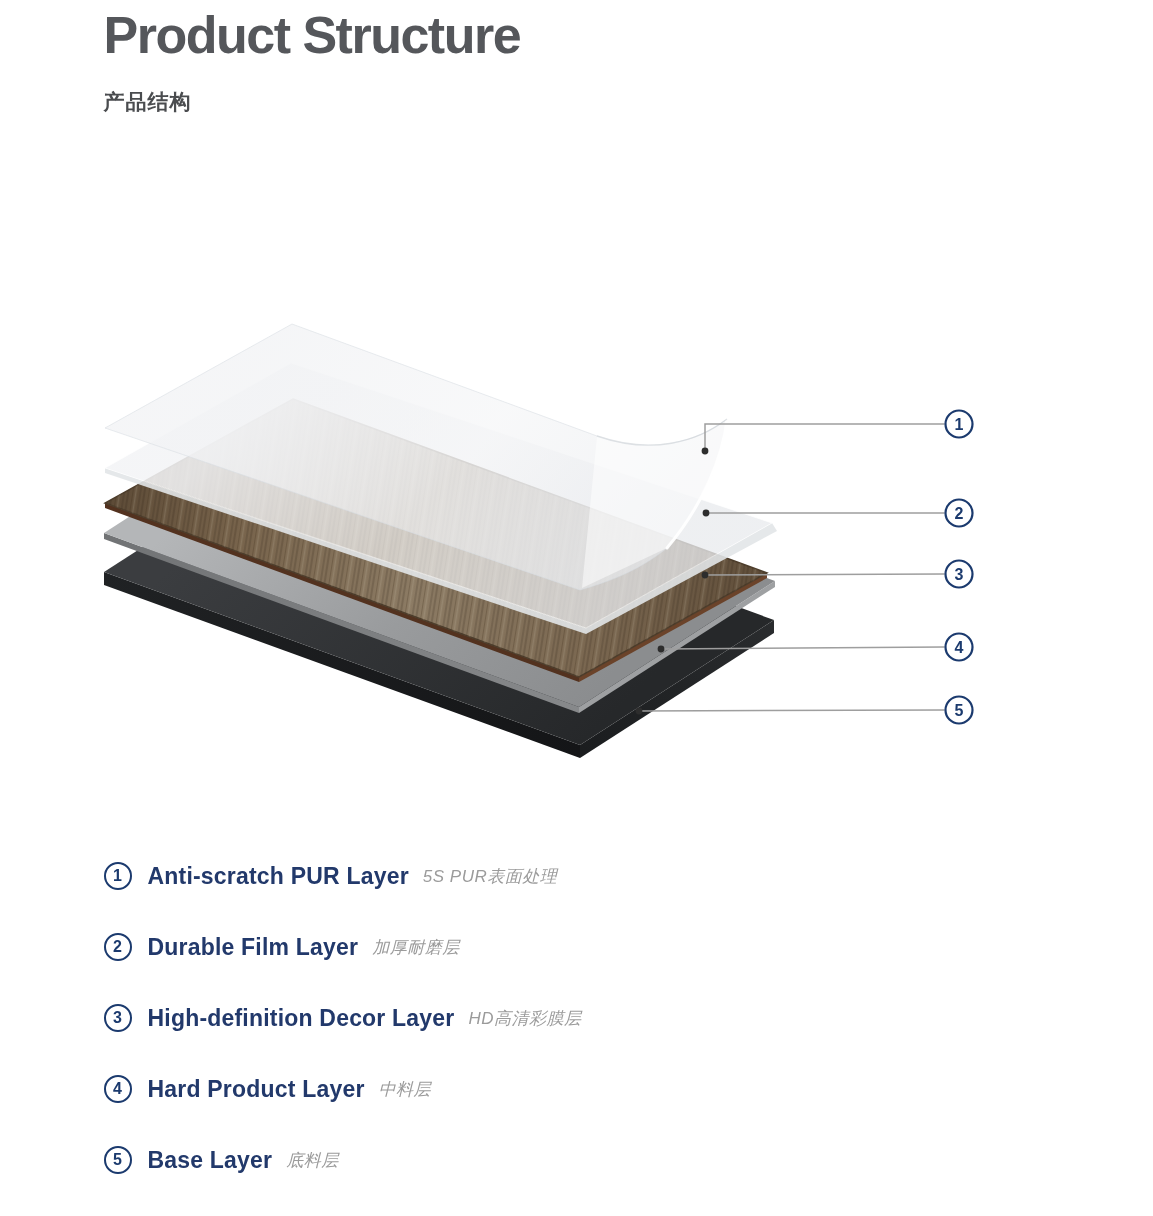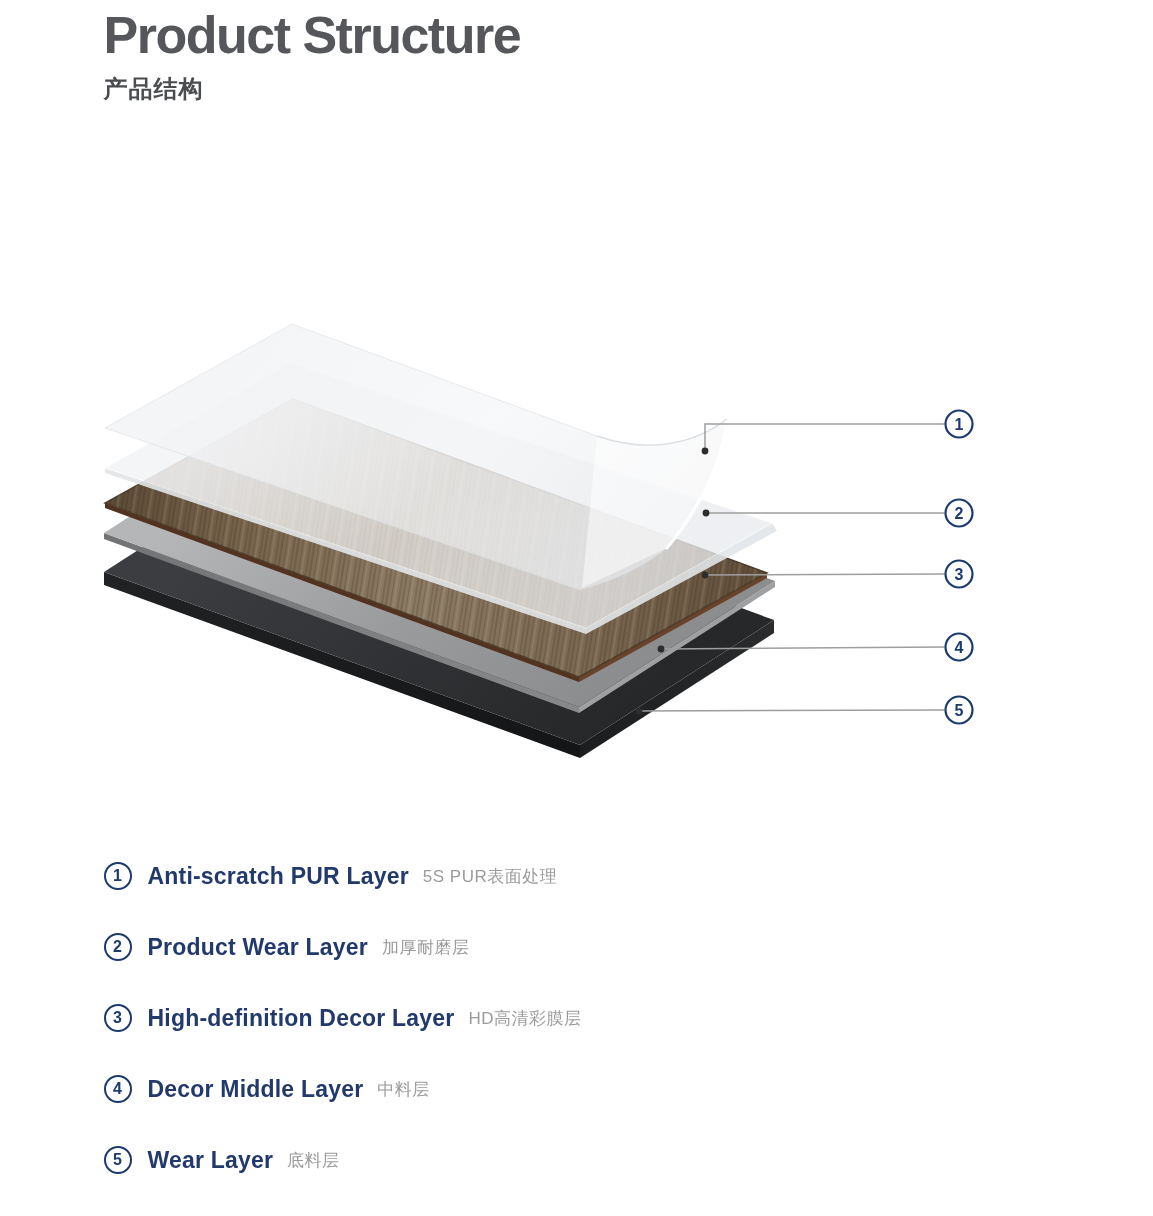"产品结构" .subtitle { font-size: 24px -> 21px; margin-top: 10px -> 25px }
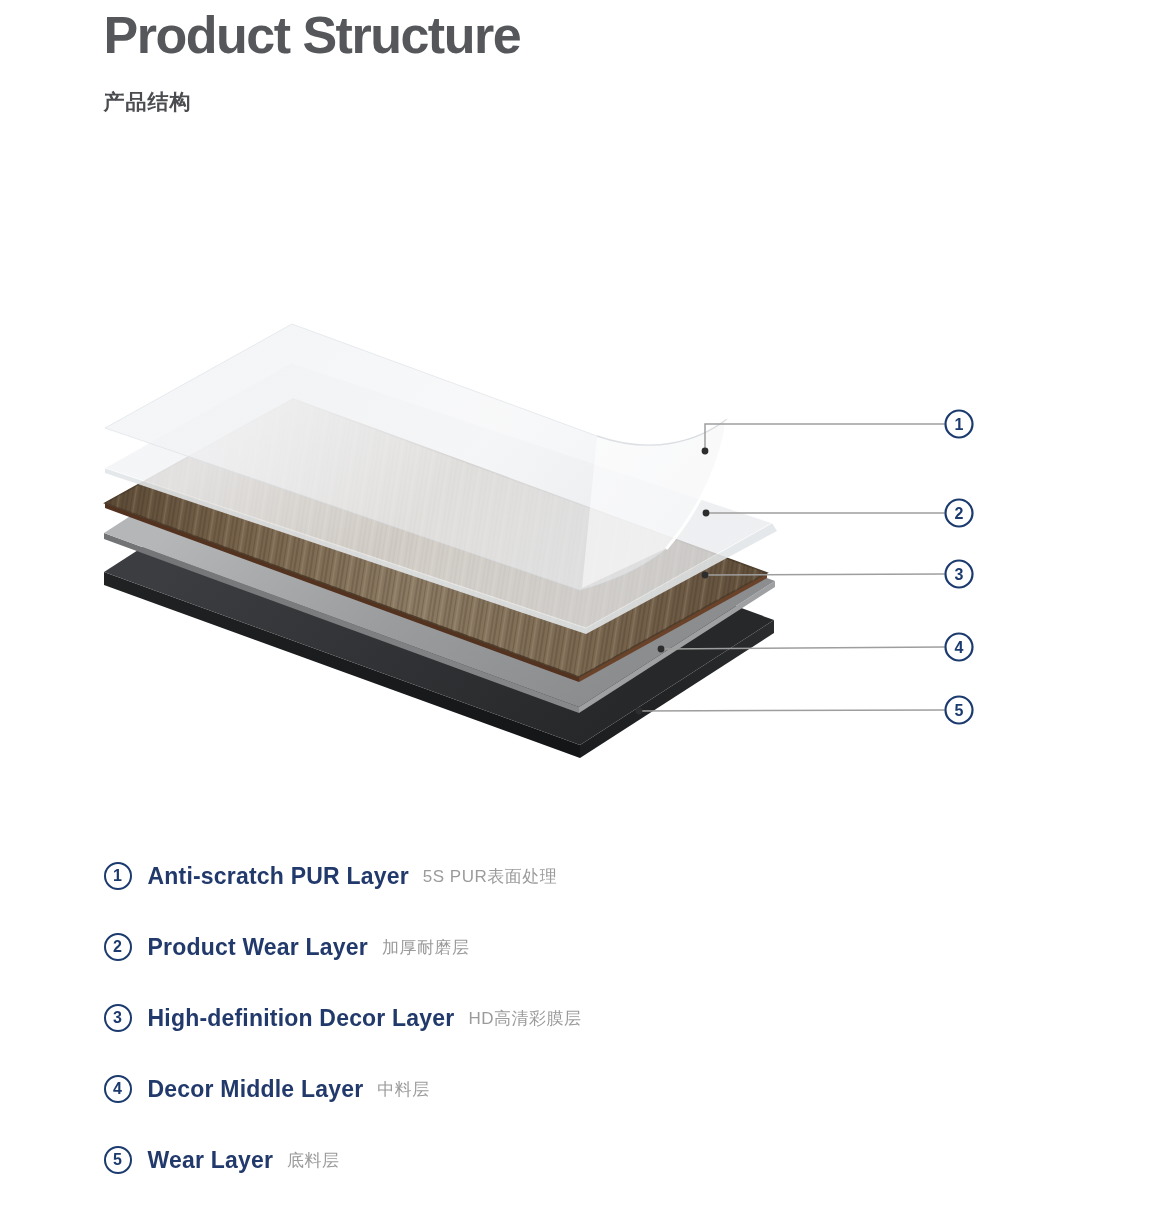"5S PUR表面处理" .lcn { font-style: none -> italic }
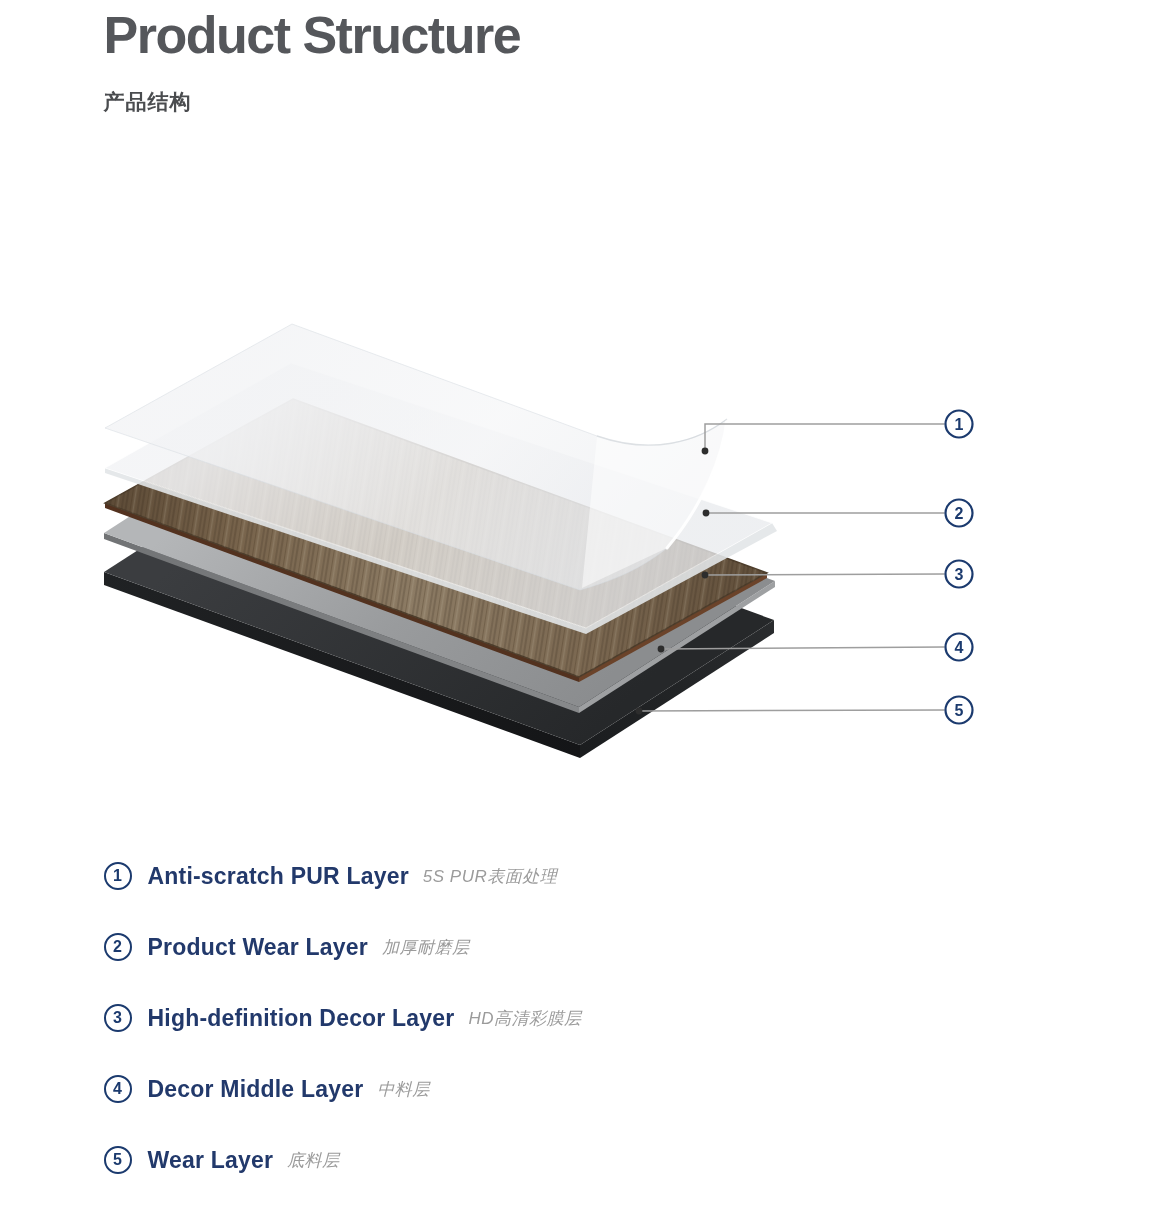"Product Wear Layer" span.llabel { text: Product Wear -> Durable Film }
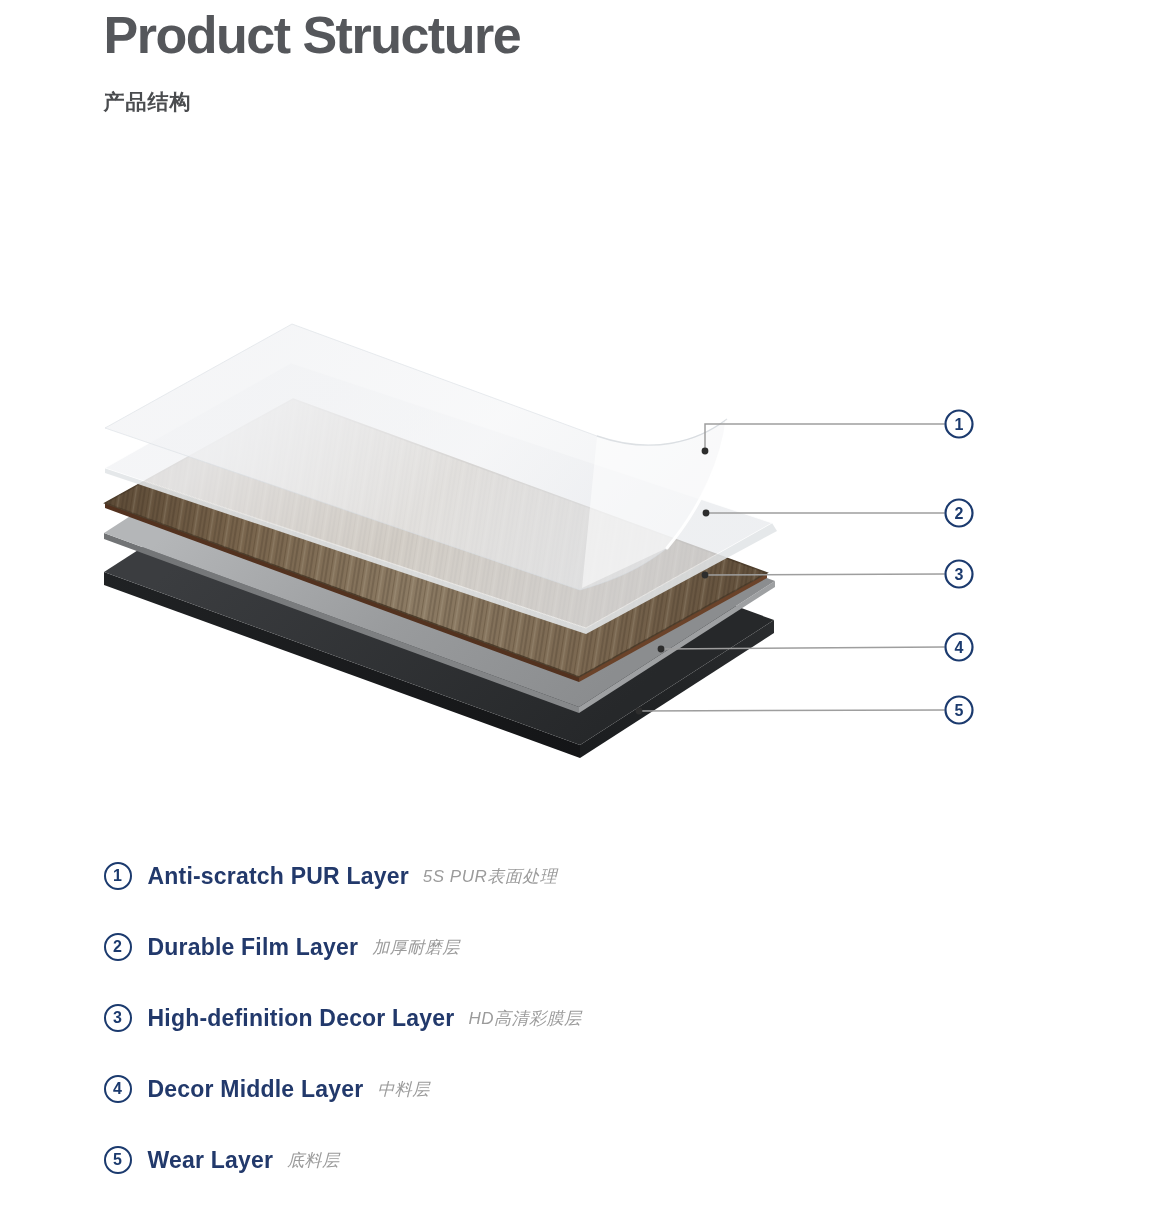"Decor Middle Layer" span.llabel { text: Decor Middle -> Hard Product }
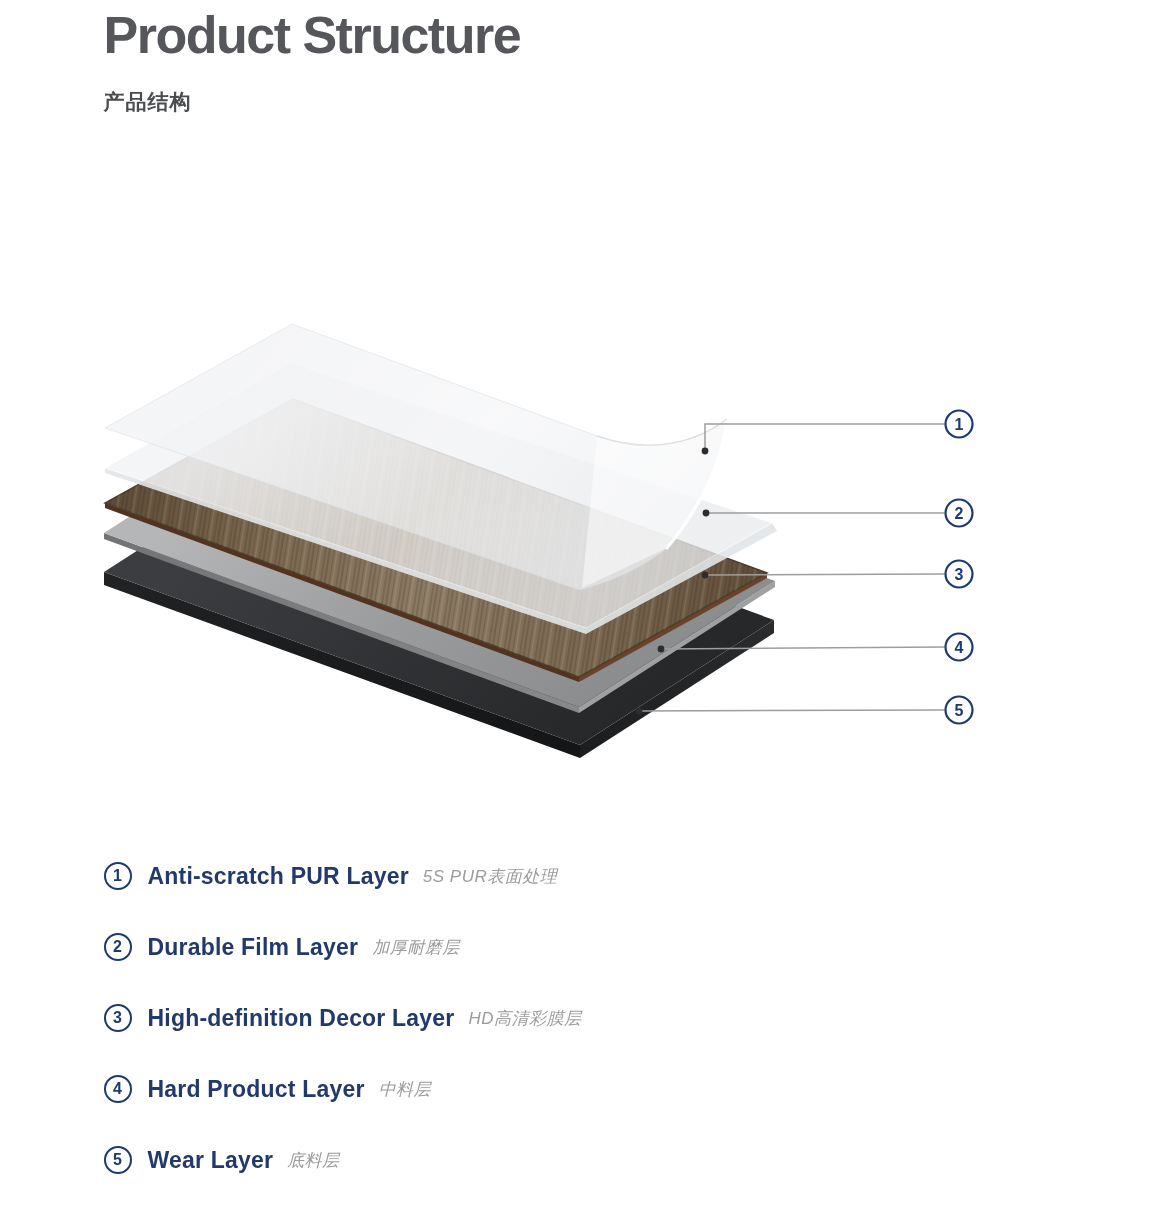"Wear Layer" span.llabel { text: Wear -> Base }
